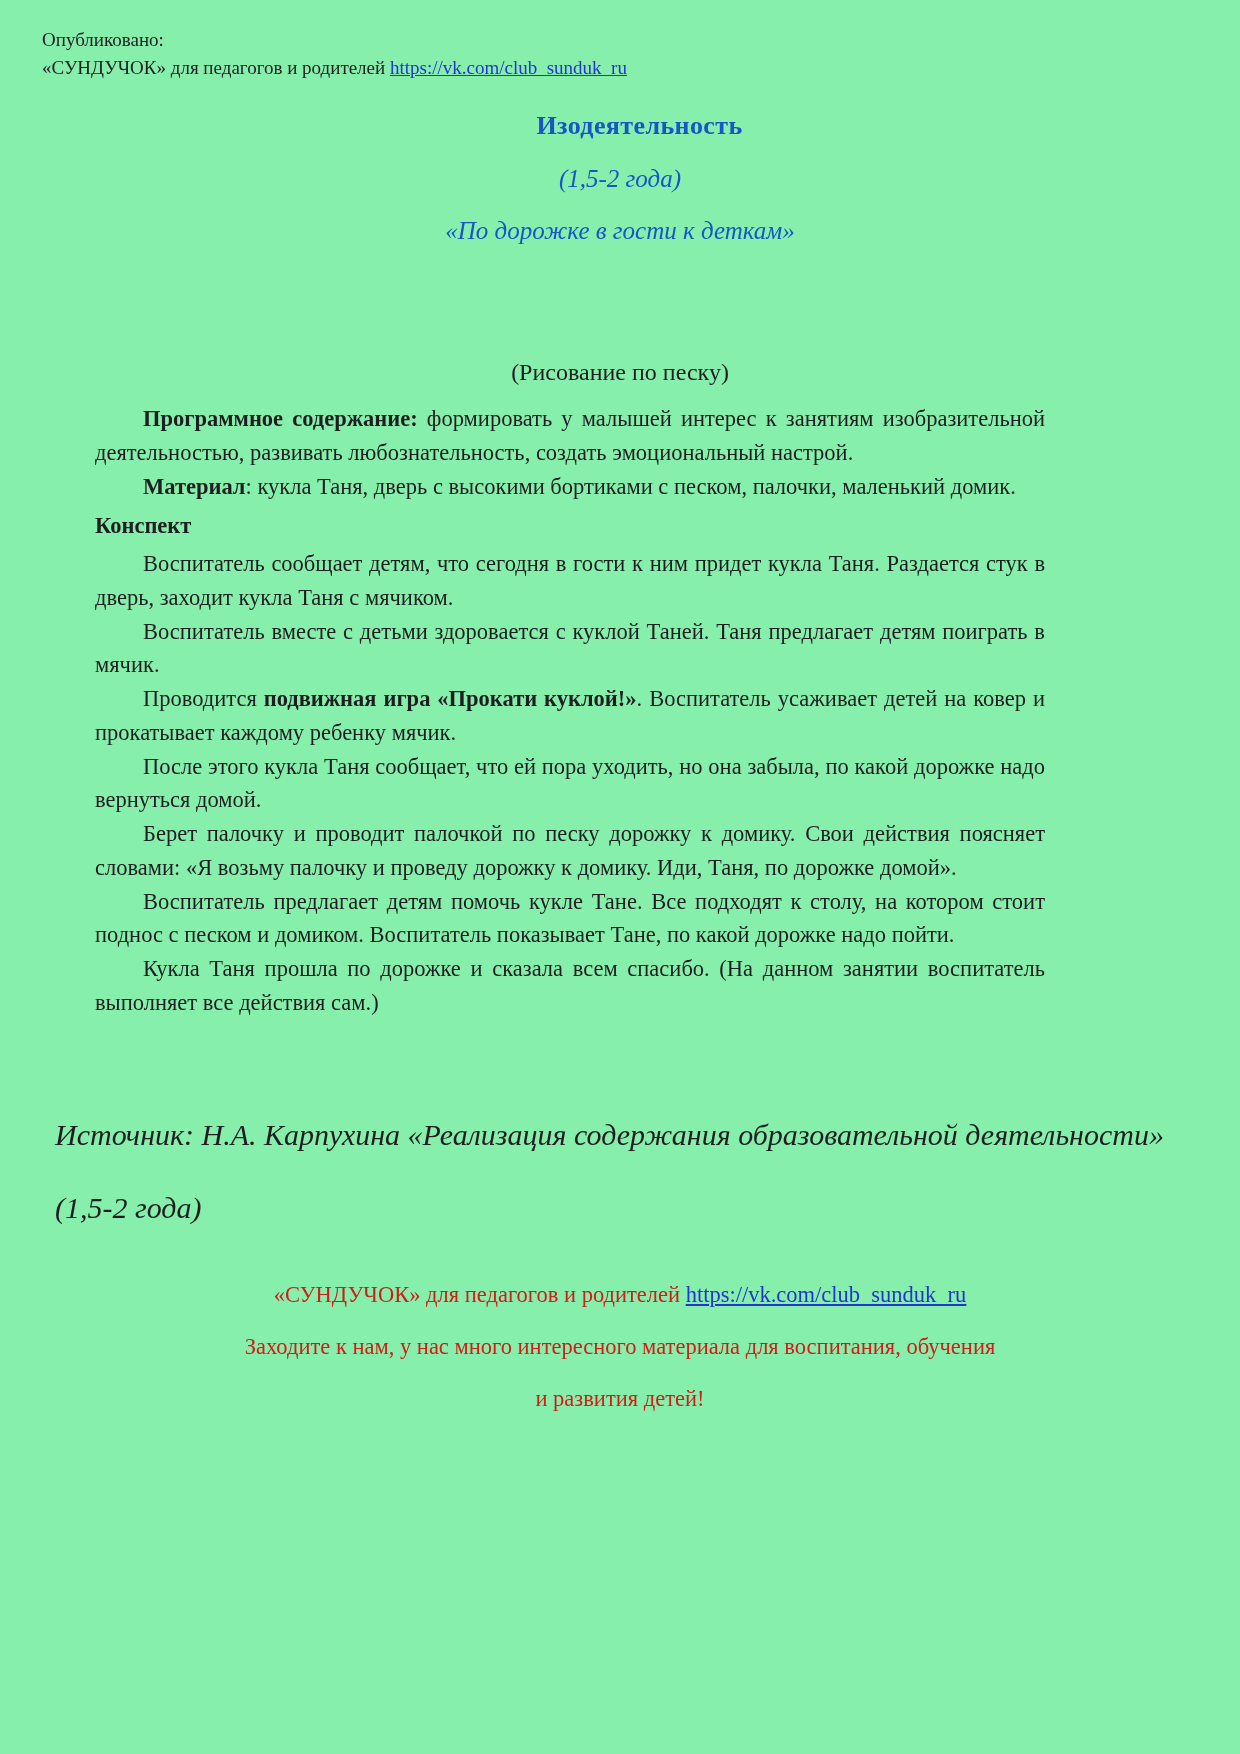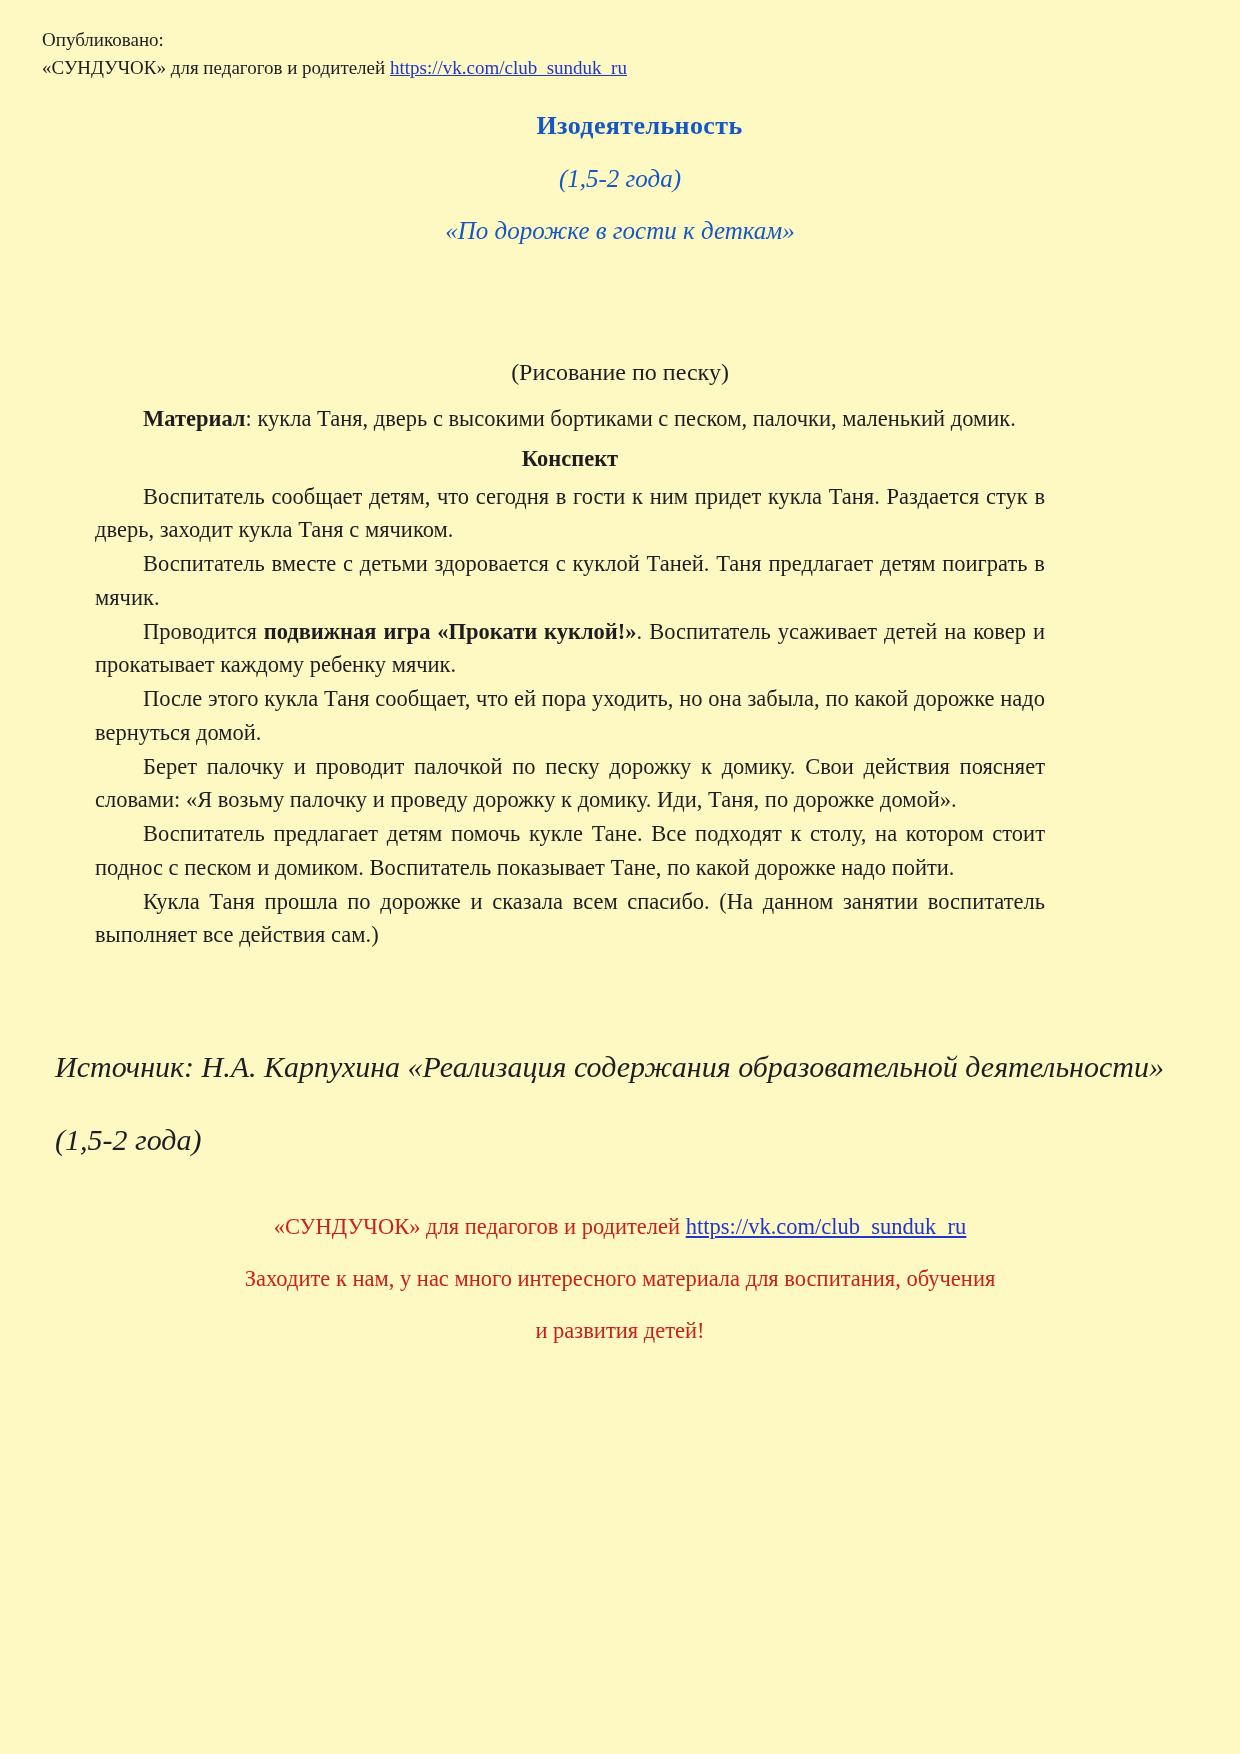"Опубликовано:" .page { background: #fef9c3 -> #86efac }
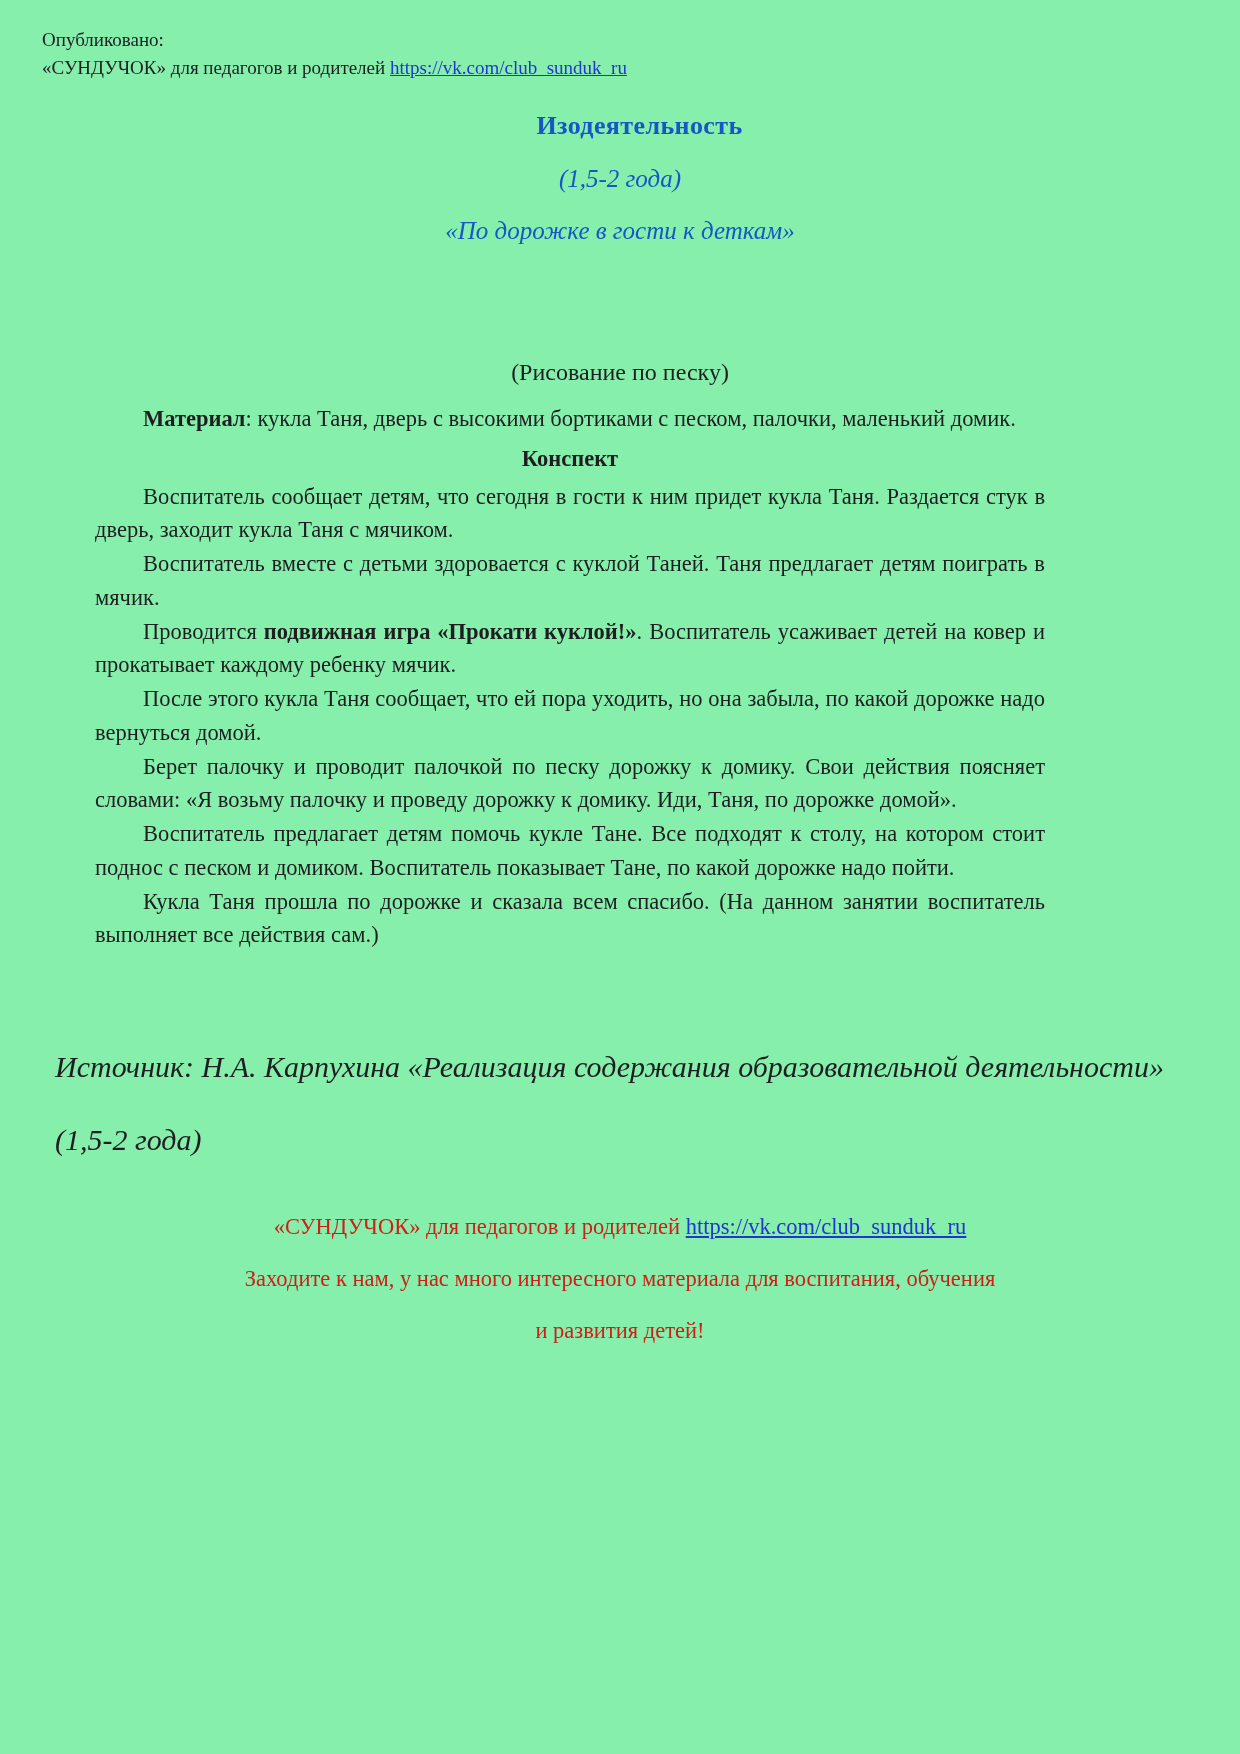"Программное содержание: формировать у" p.para { html: none -> <p><b>Программное содержание:</b><span> формировать у малышей интерес к занятиям изобразительной деятельностью, развивать любознательность, создать эмоциональный настрой.</span></p> }
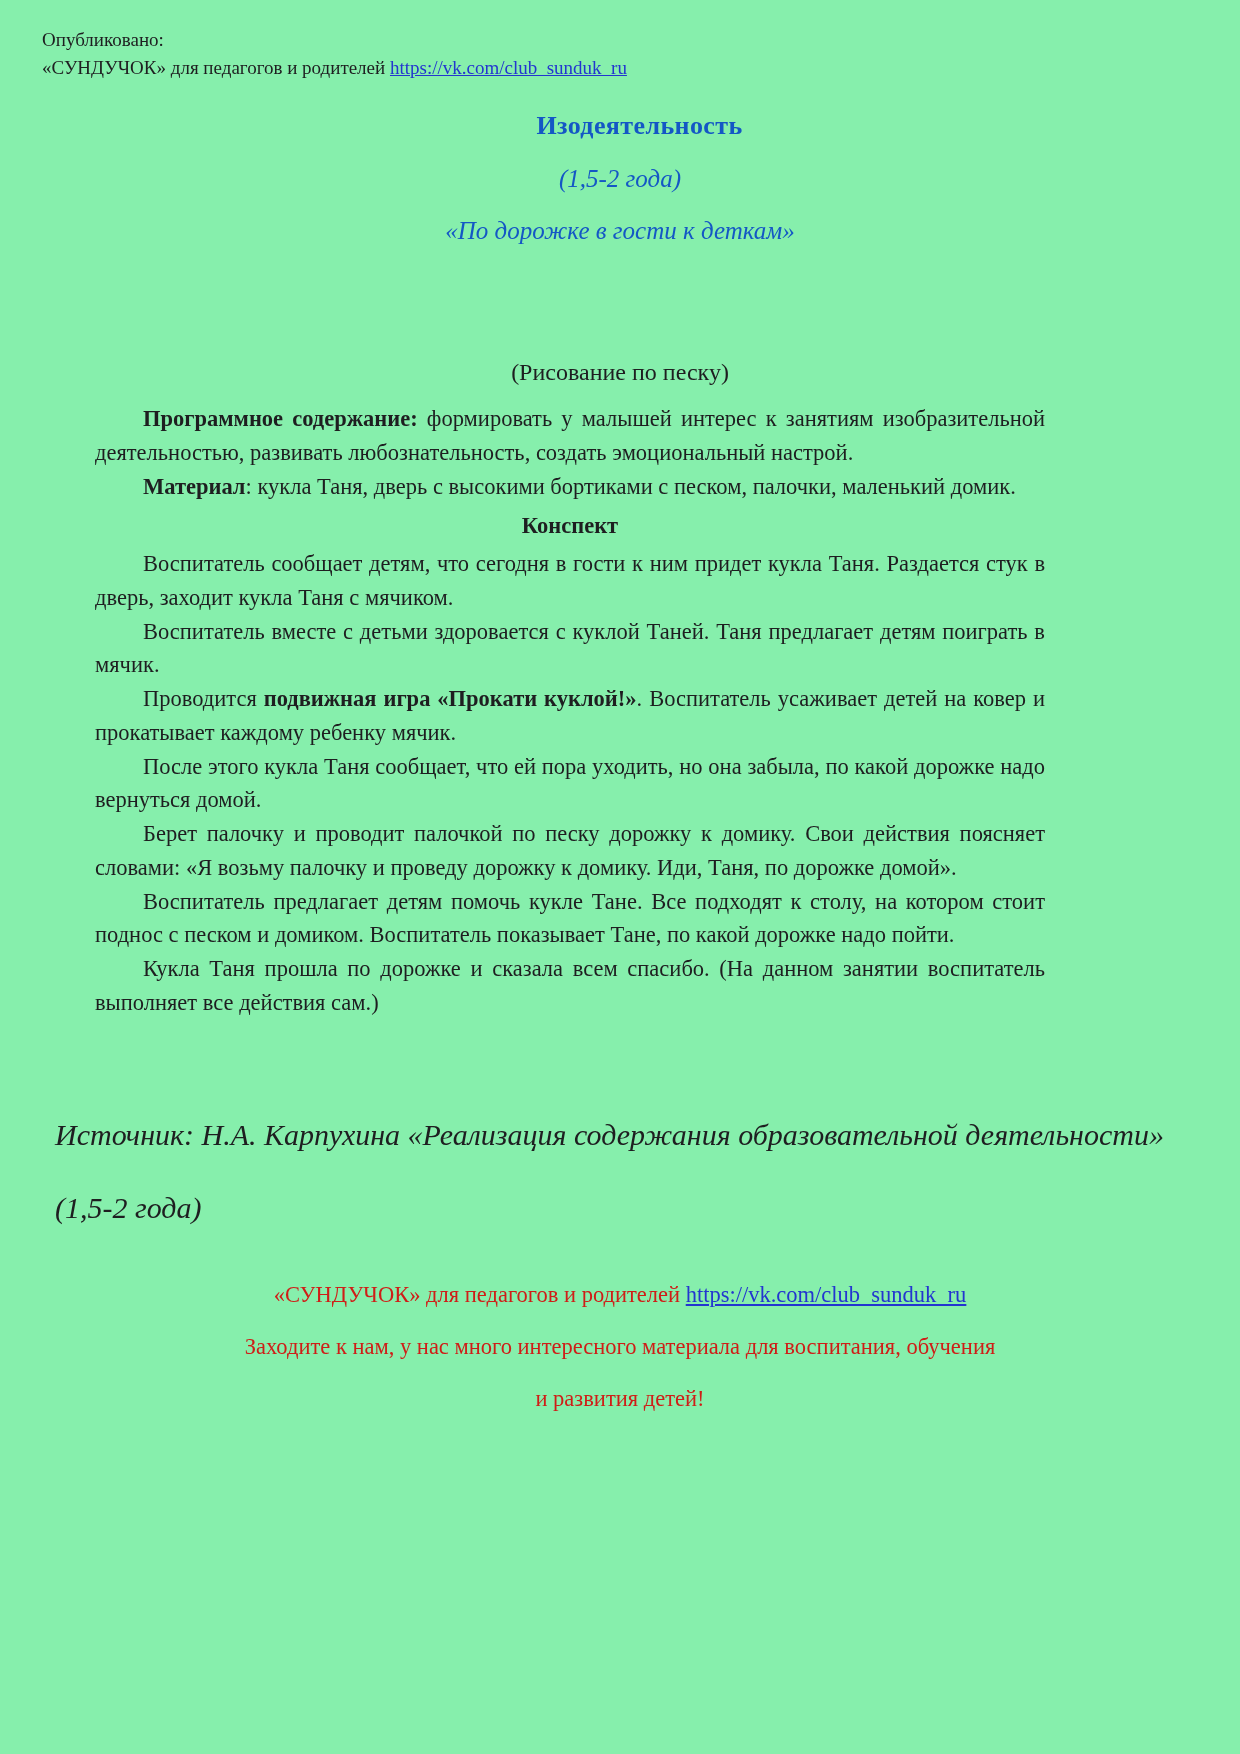"Конспект" .conspect-heading { text-align: center -> none }
